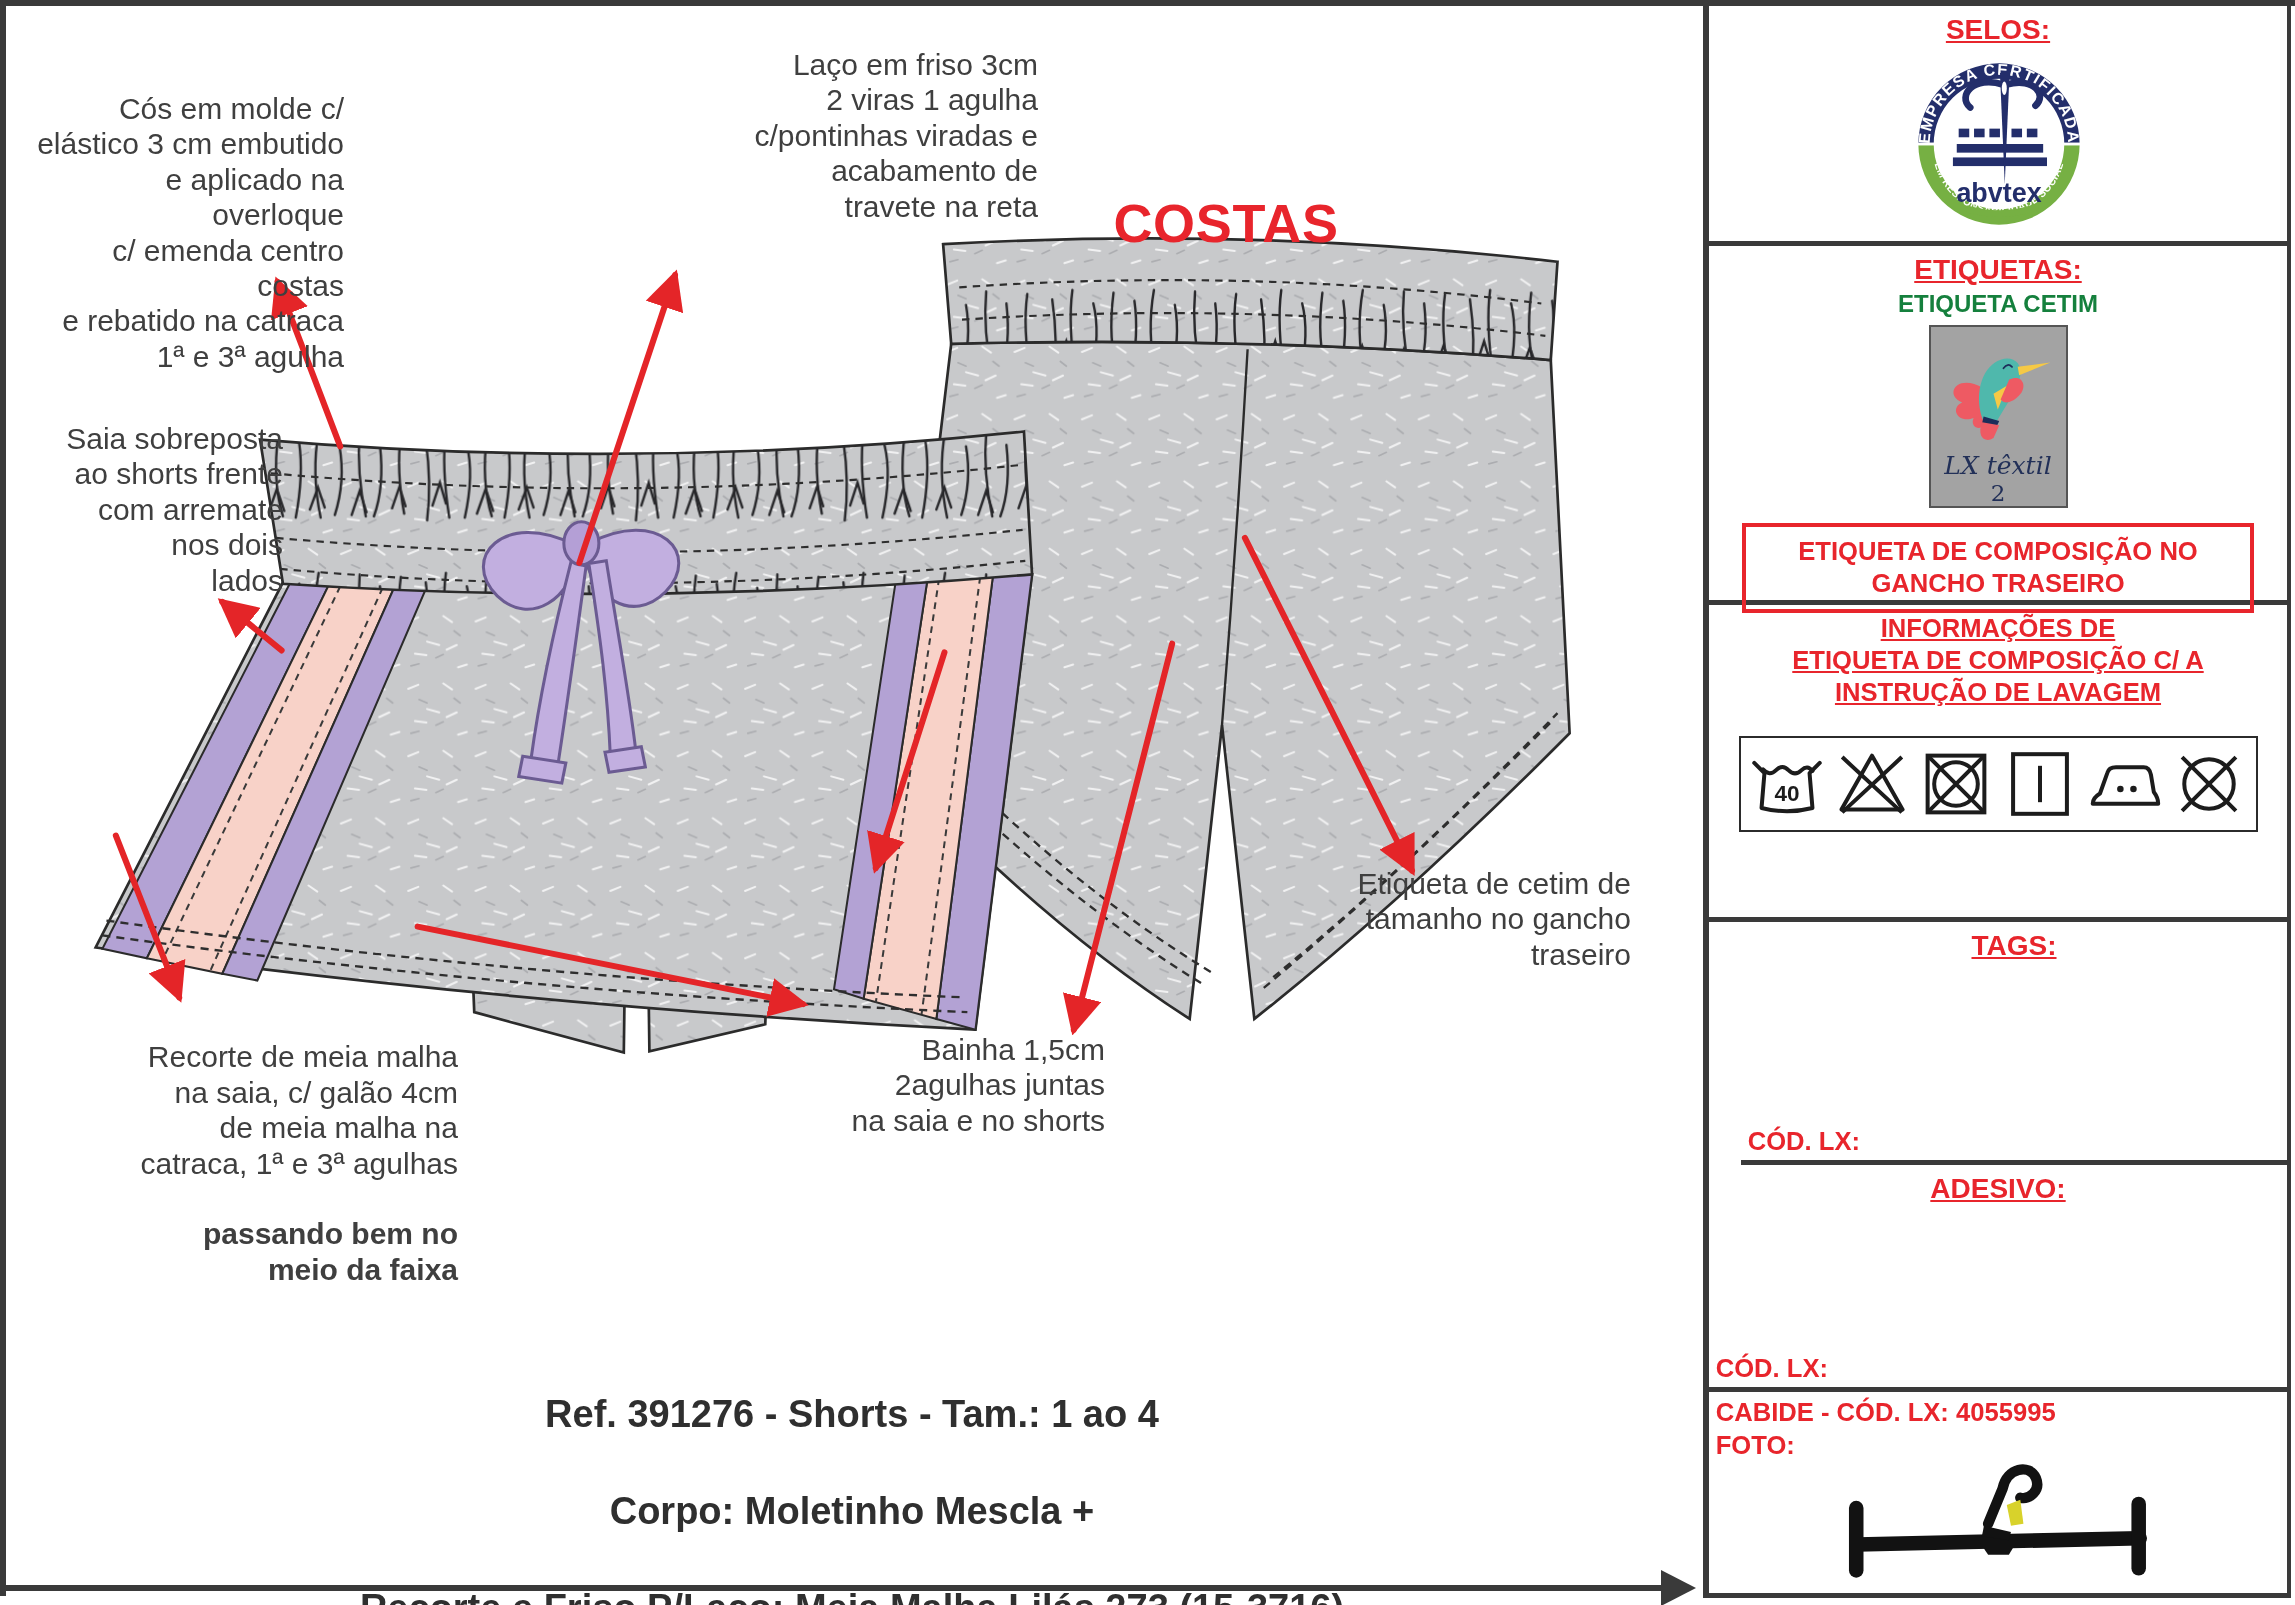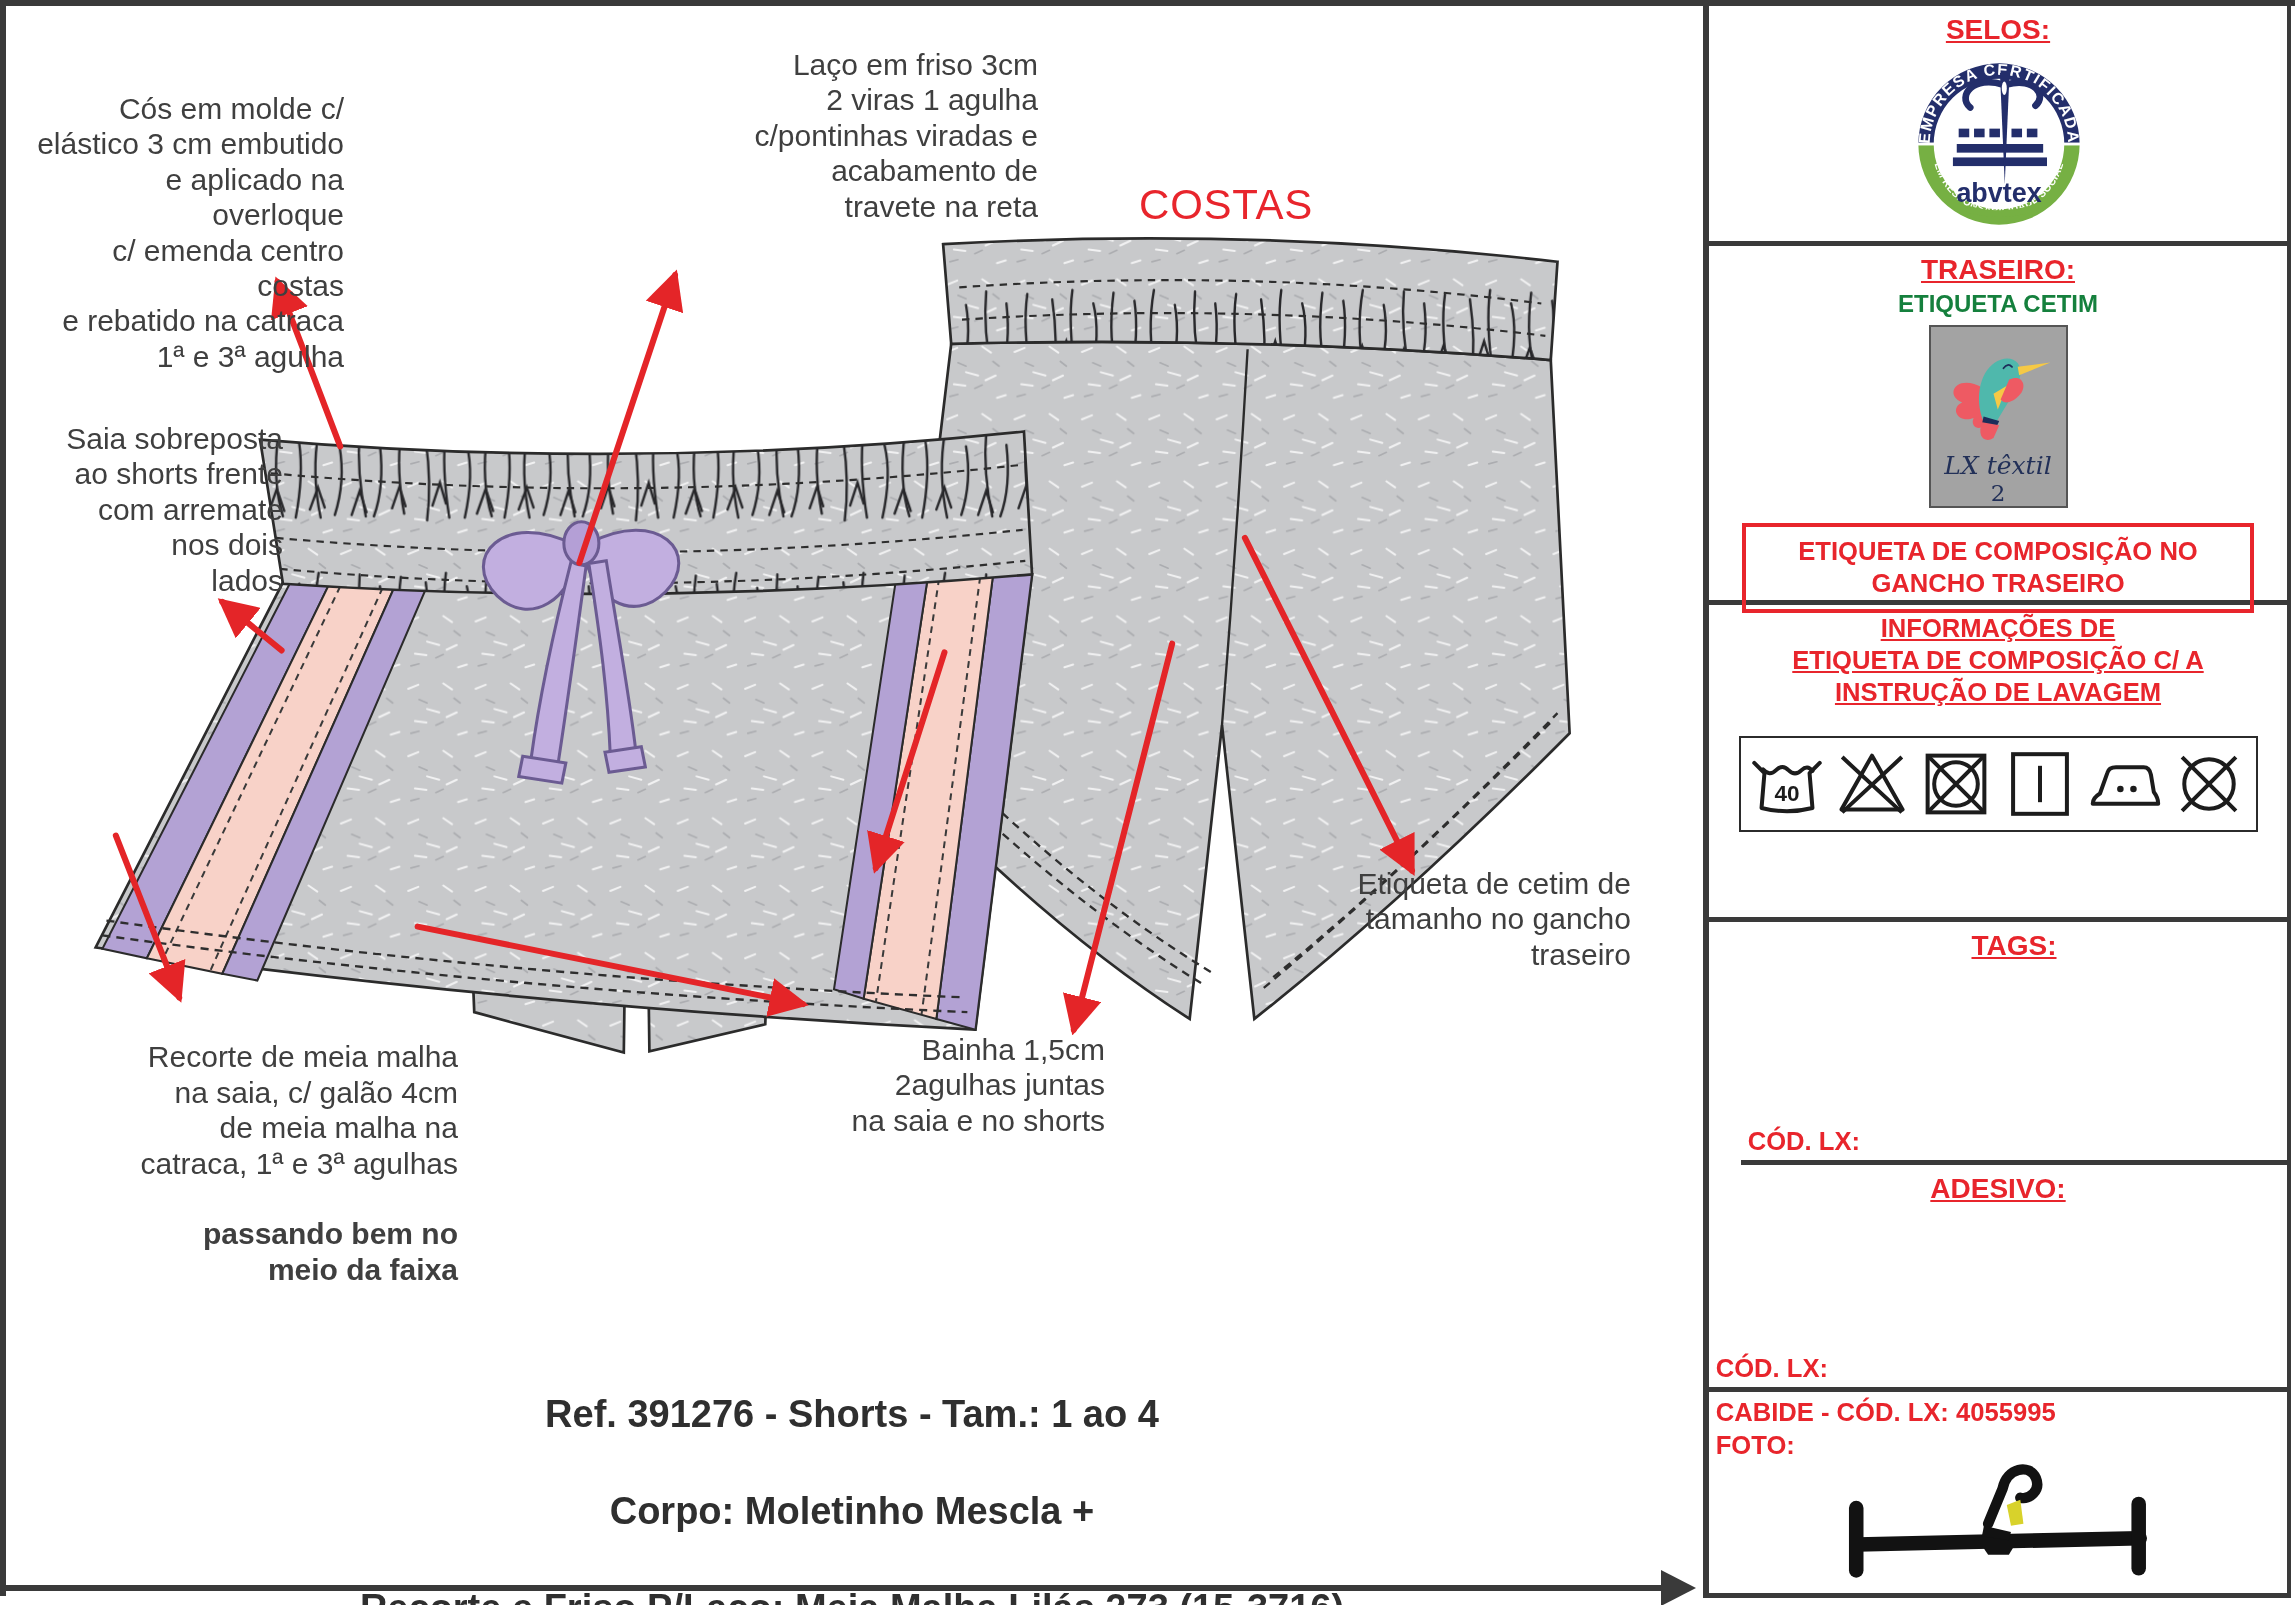"COSTAS" .costas { font-size: 42px -> 54px; font-weight: normal -> bold; margin-top: none -> 11px }
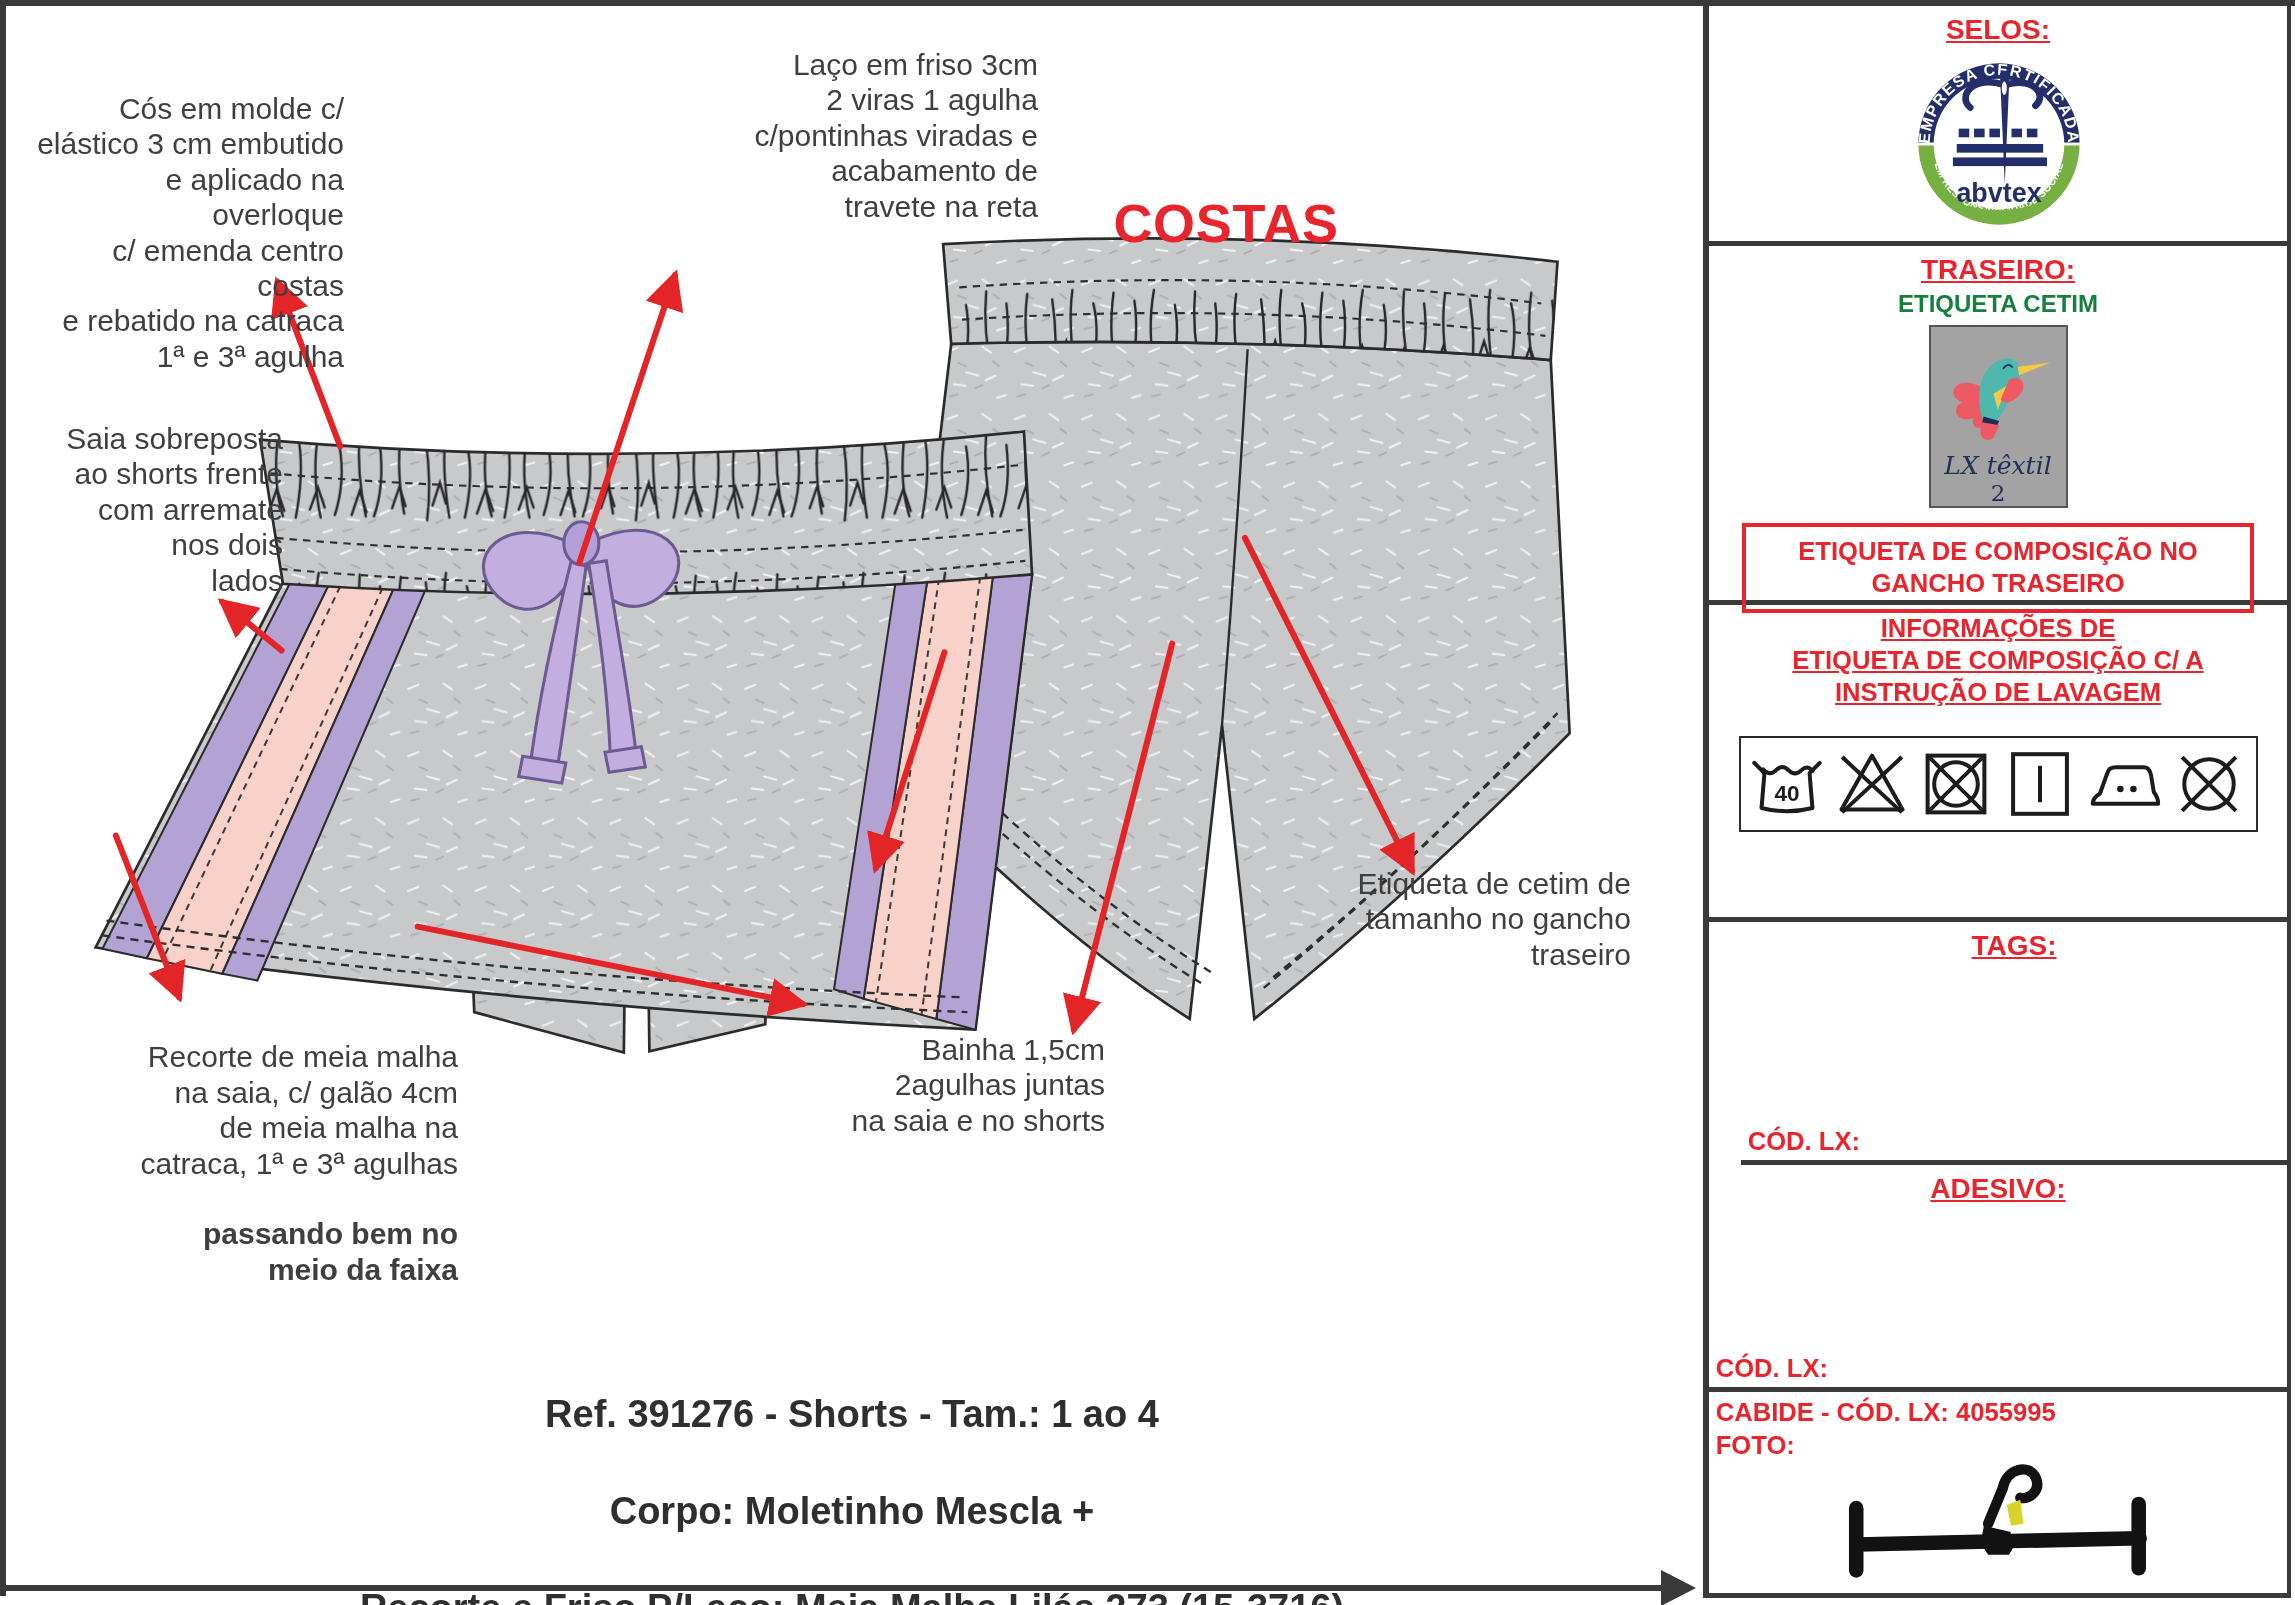"TRASEIRO:" div.sec-title { text: TRASEIRO -> ETIQUETAS }
